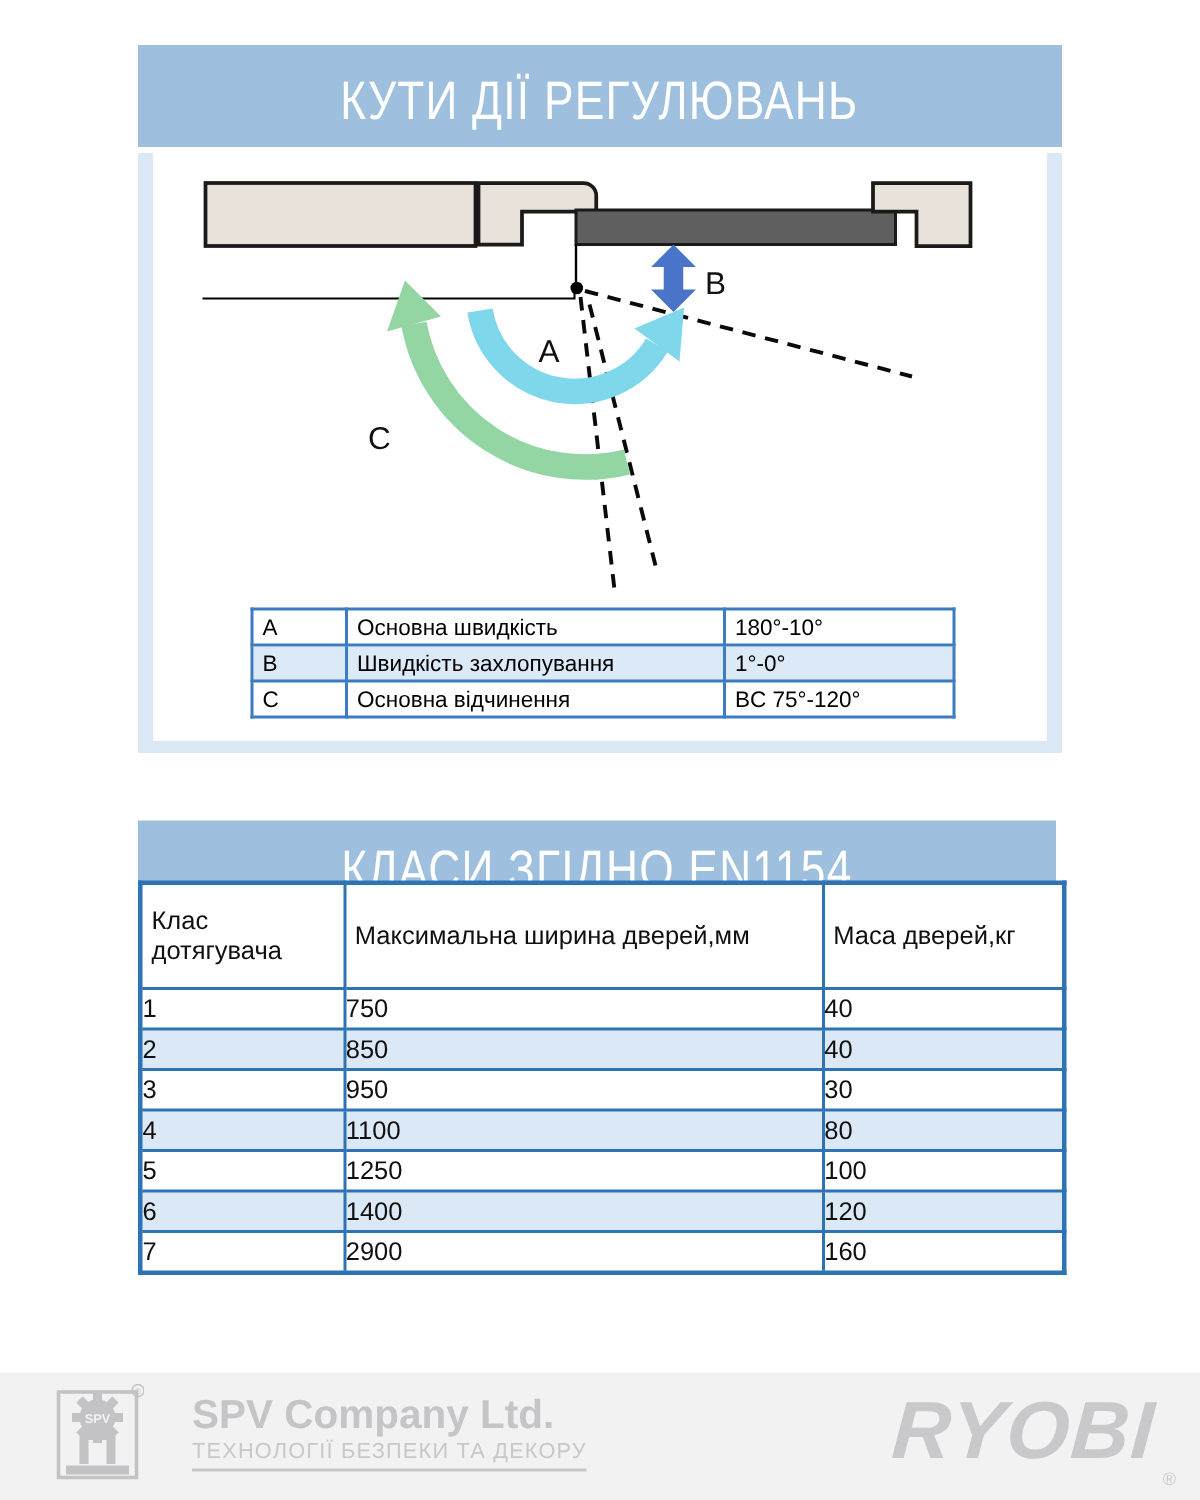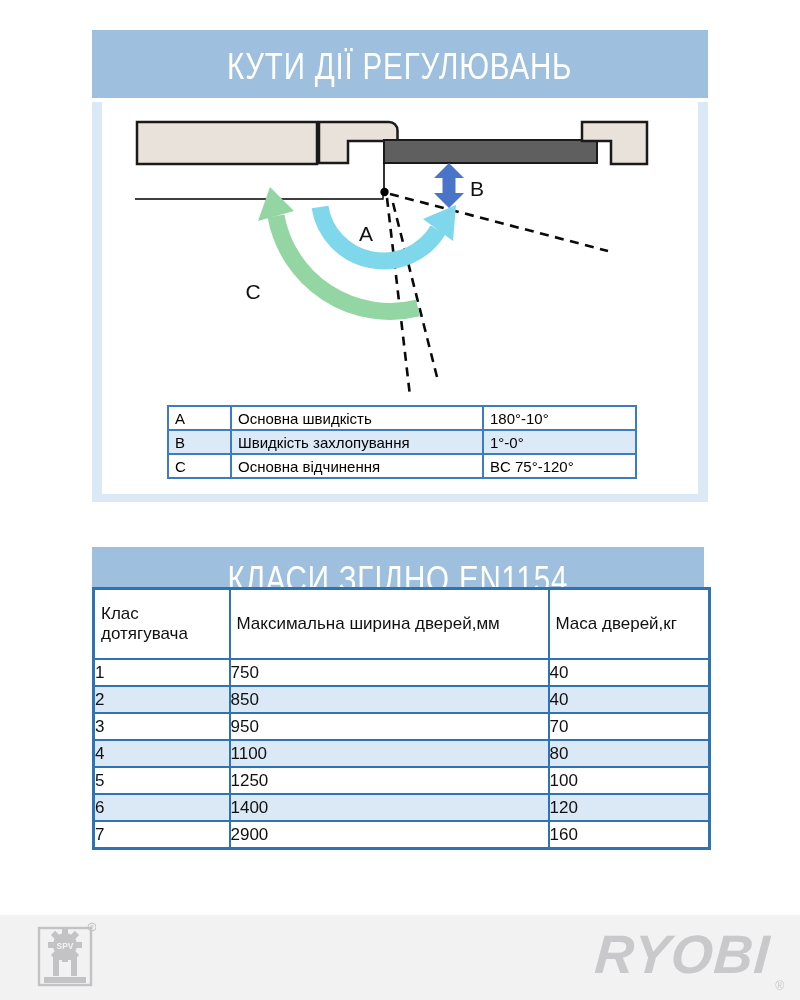"70" td { text: 70 -> 30 }
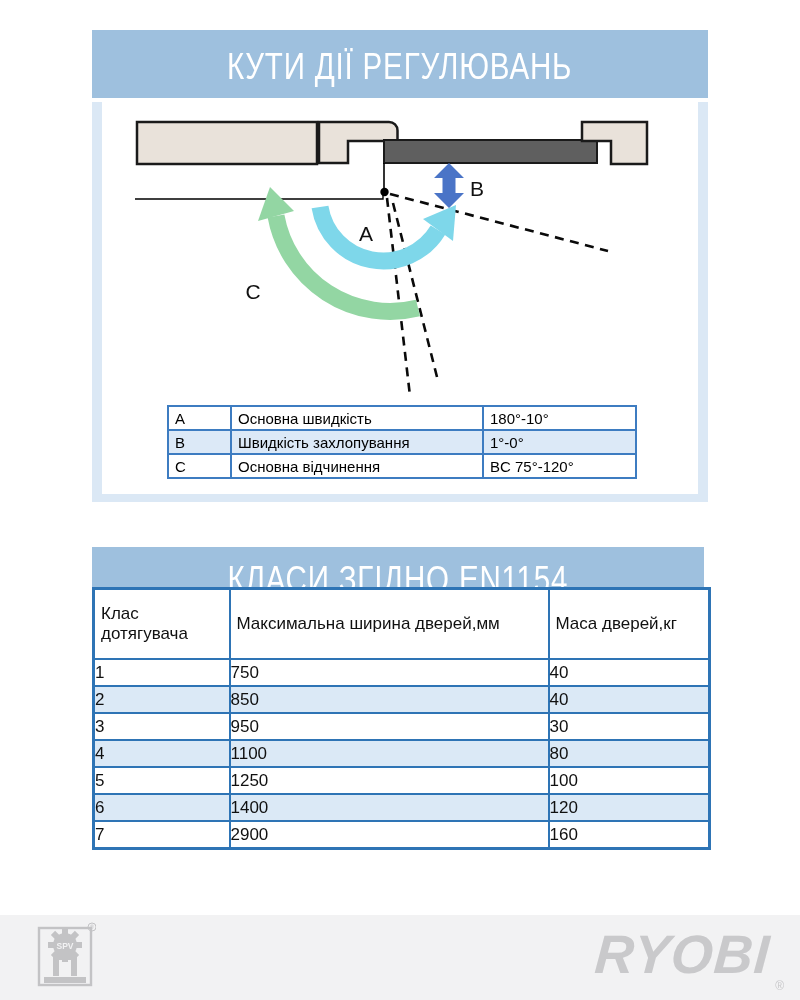"SPV Company Ltd." div.spv-text { html: none -> <div> <div>SPV Company Ltd.</div> <div>ТЕХНОЛОГІЇ БЕЗПЕКИ ТА ДЕКОРУ</div> </div> }
